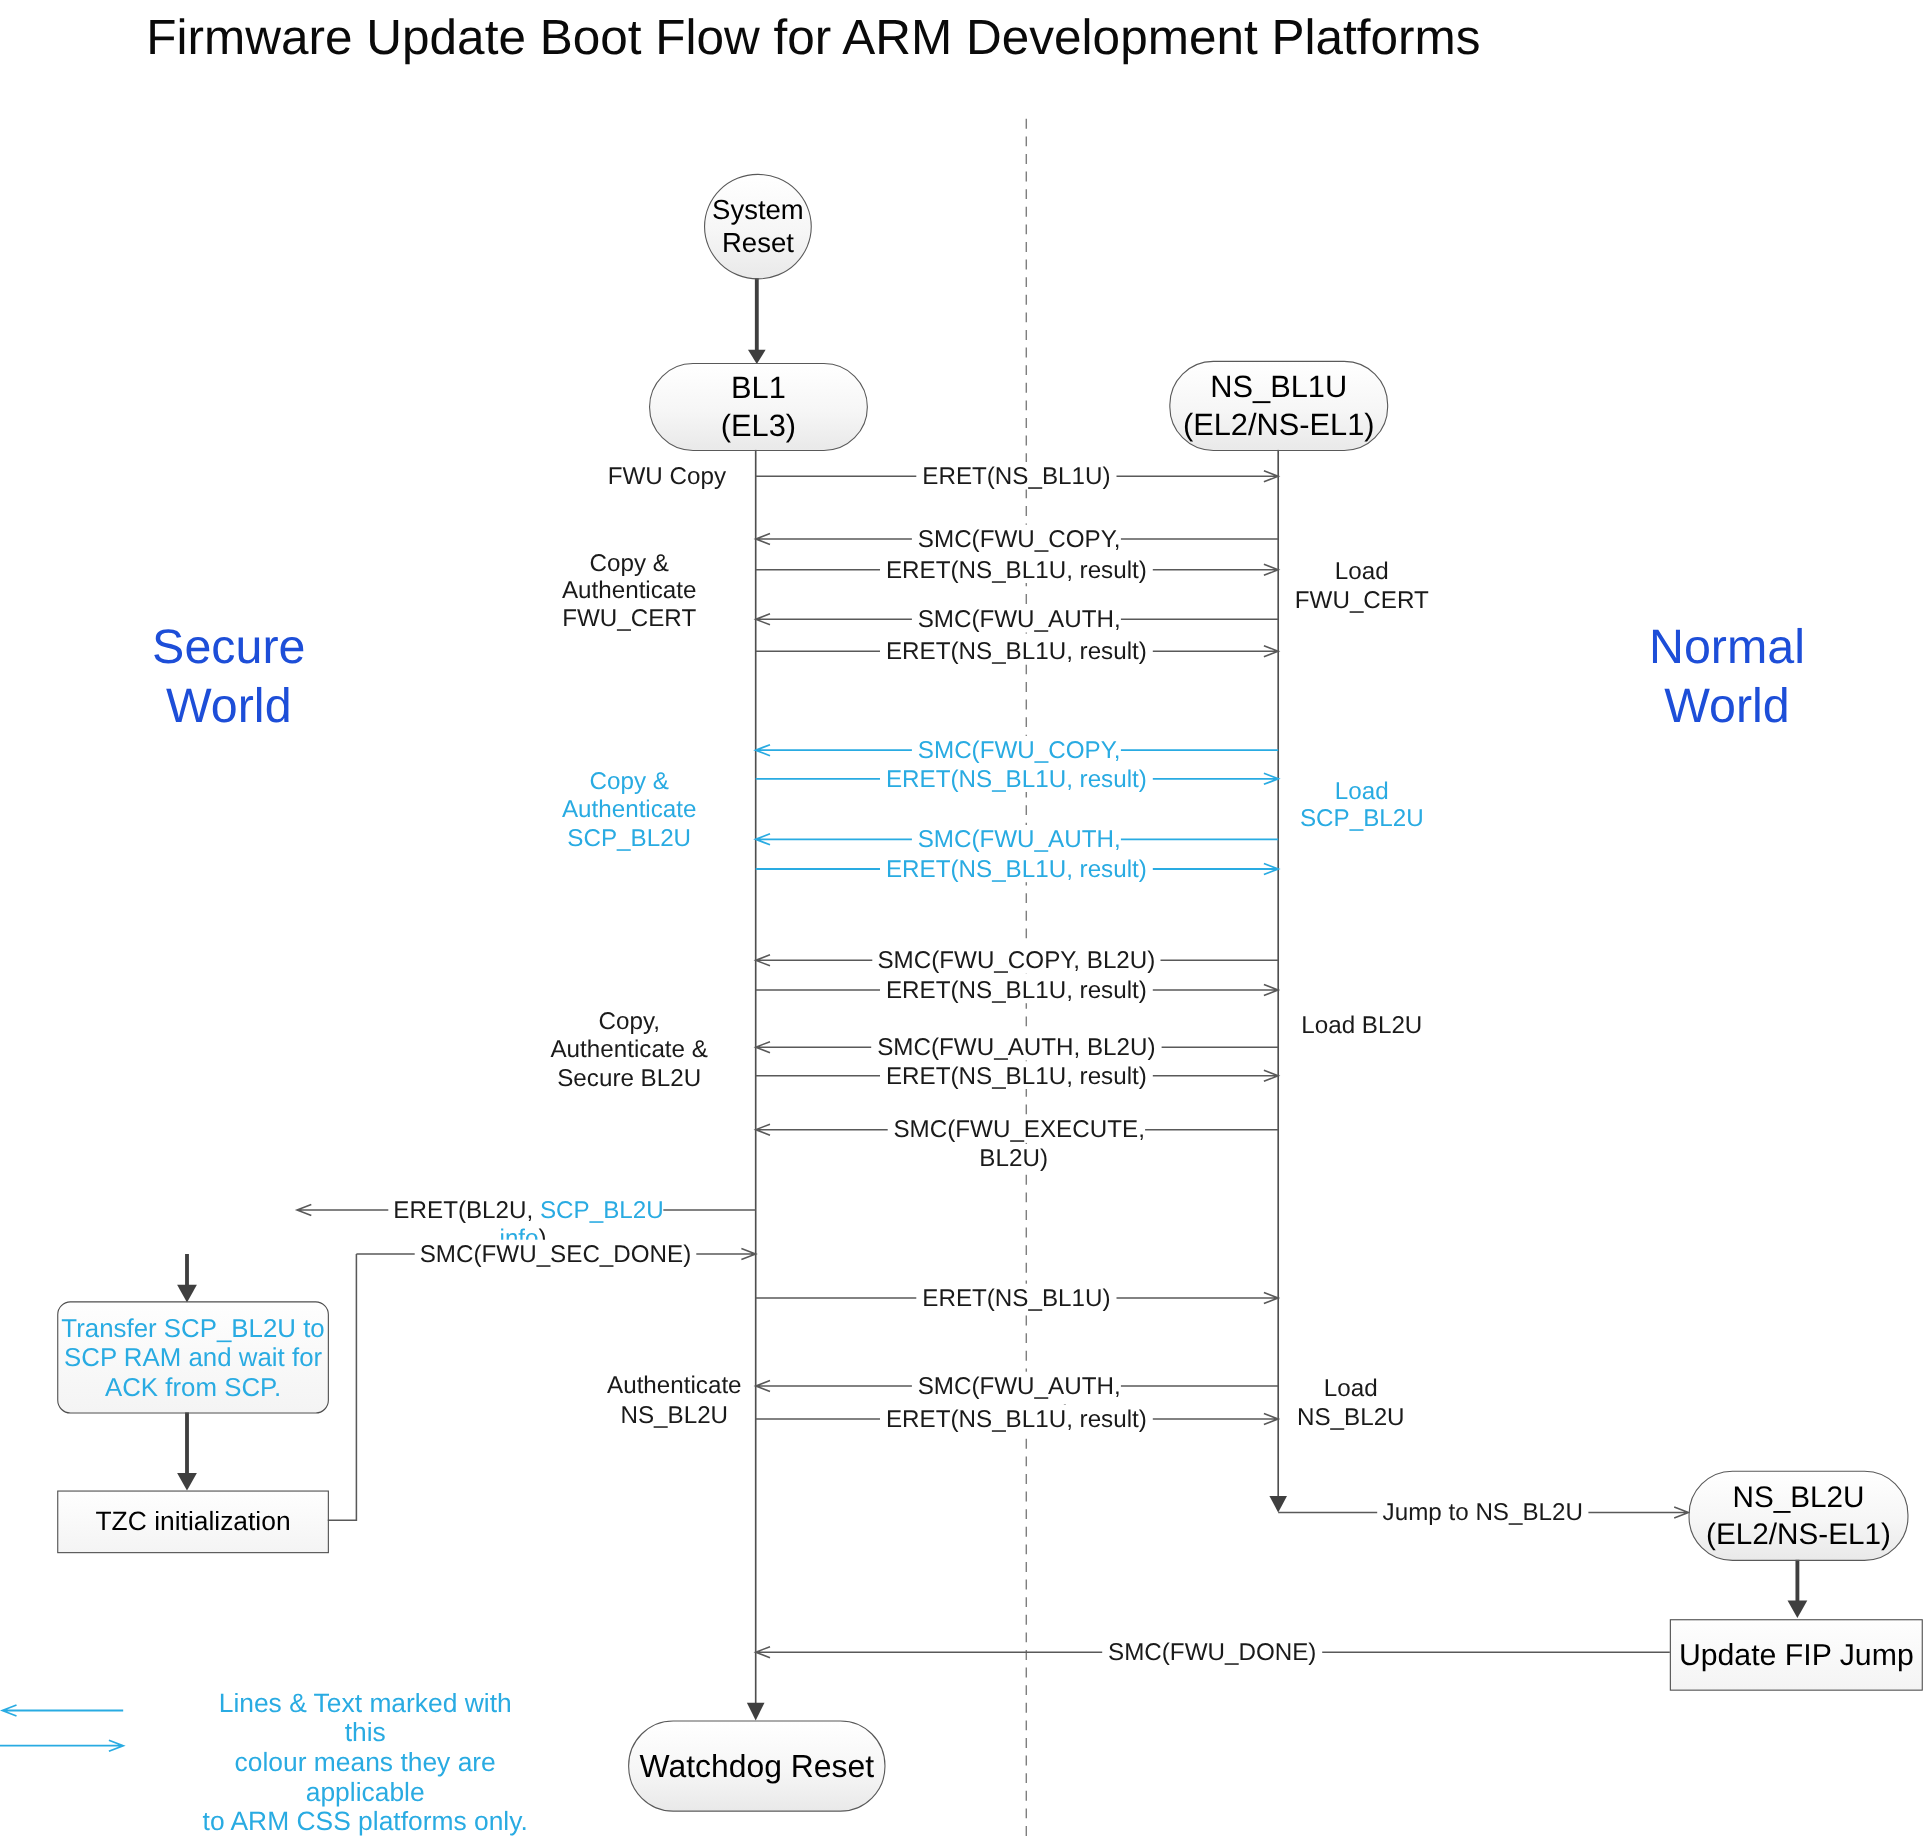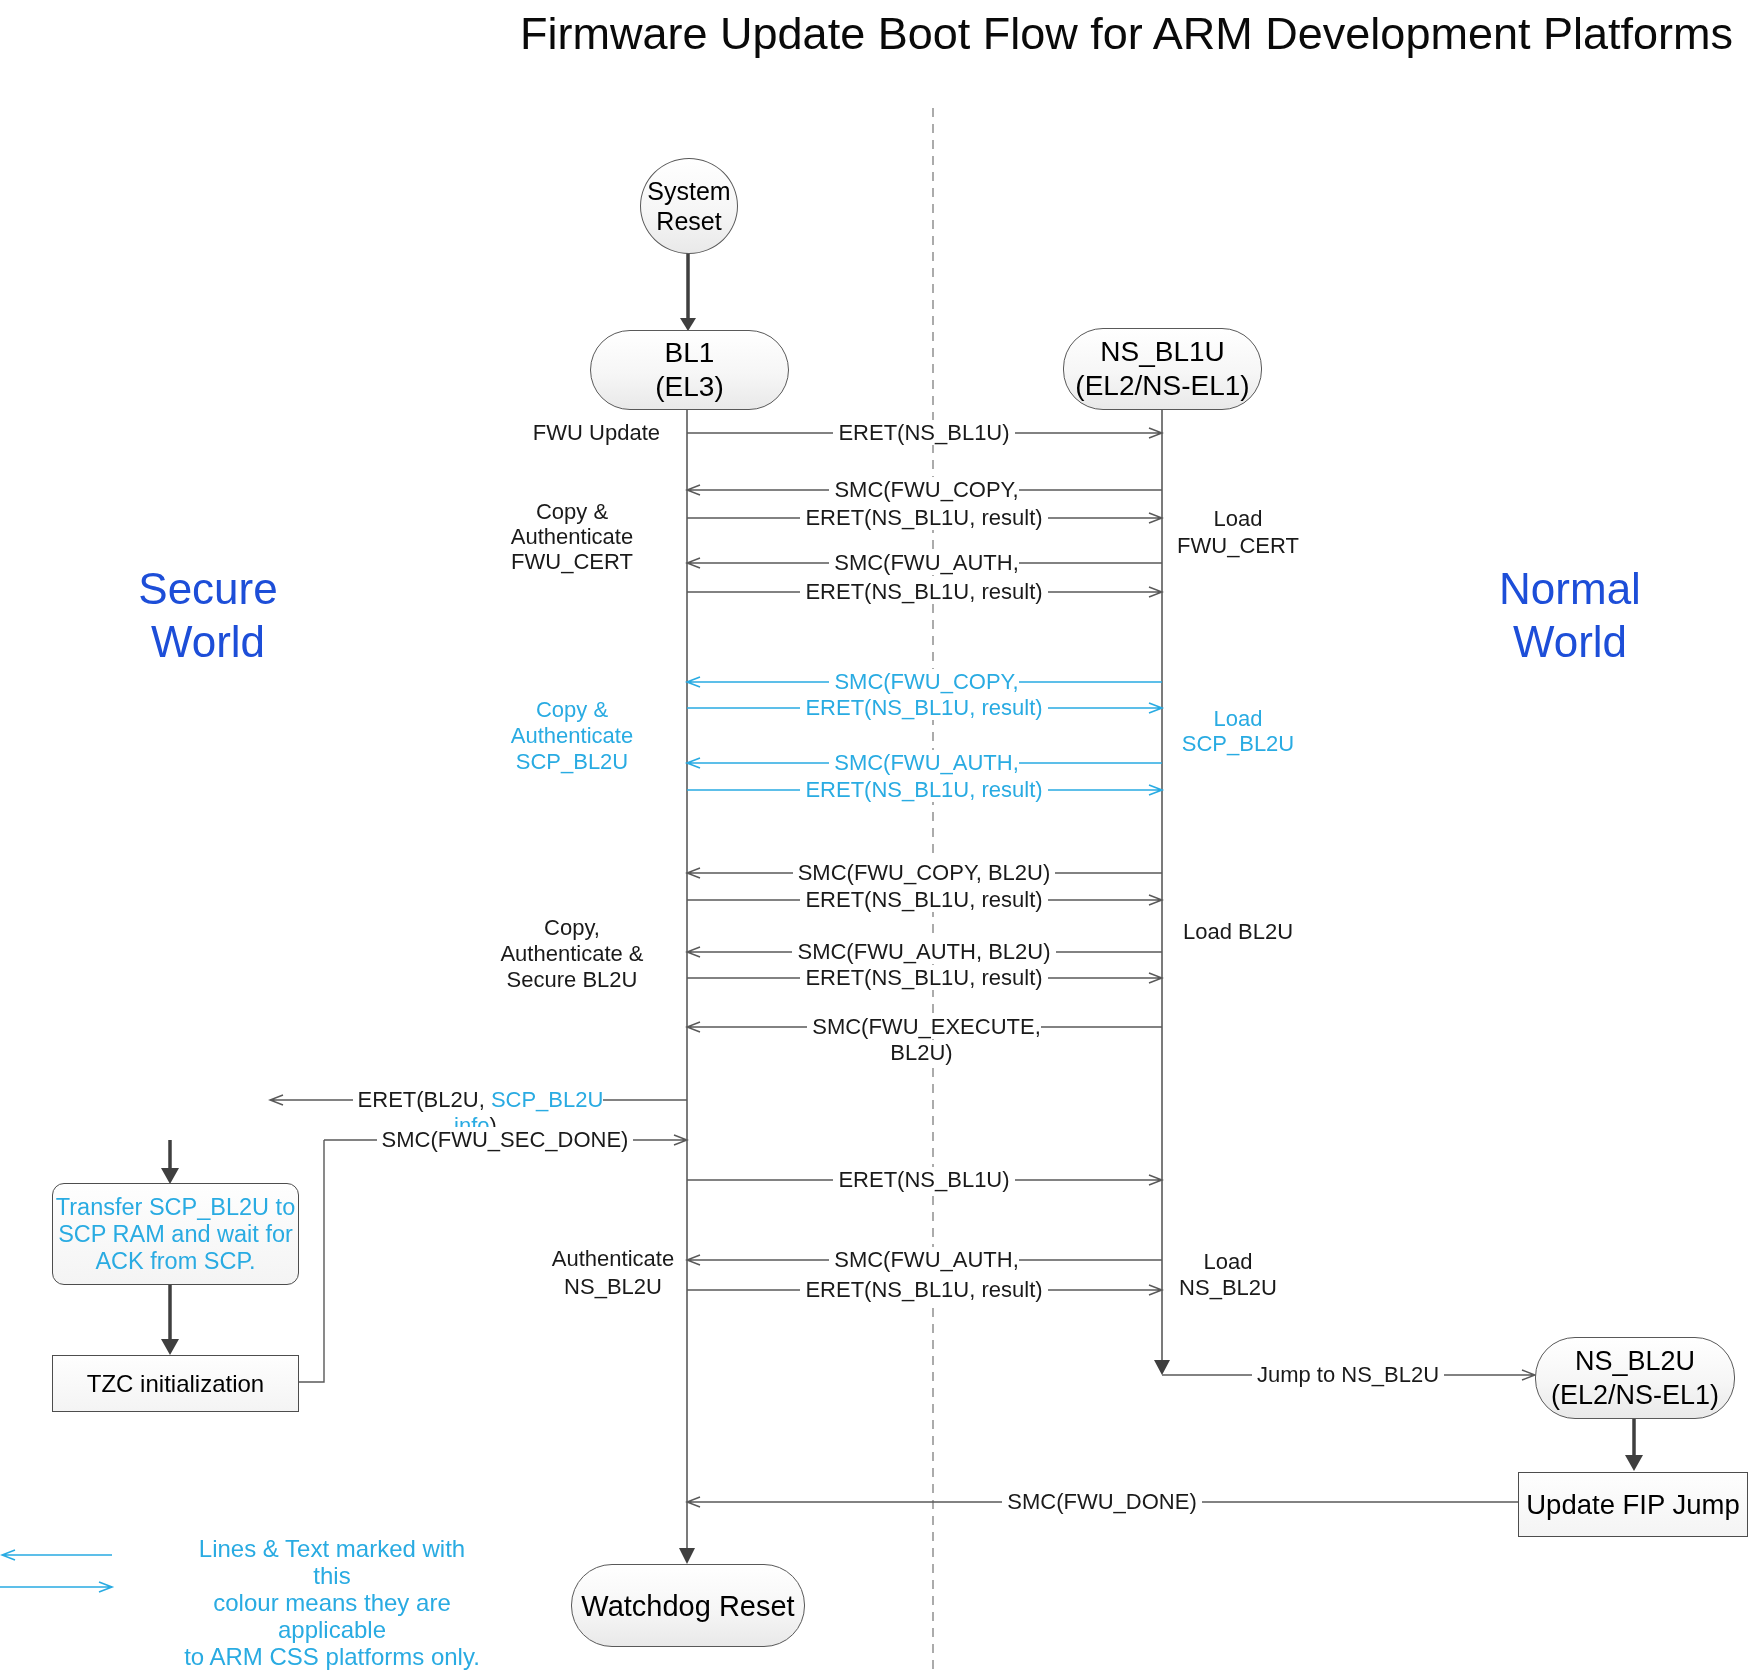"Firmware Update Boot Flow for" .title { text-align: right -> left }
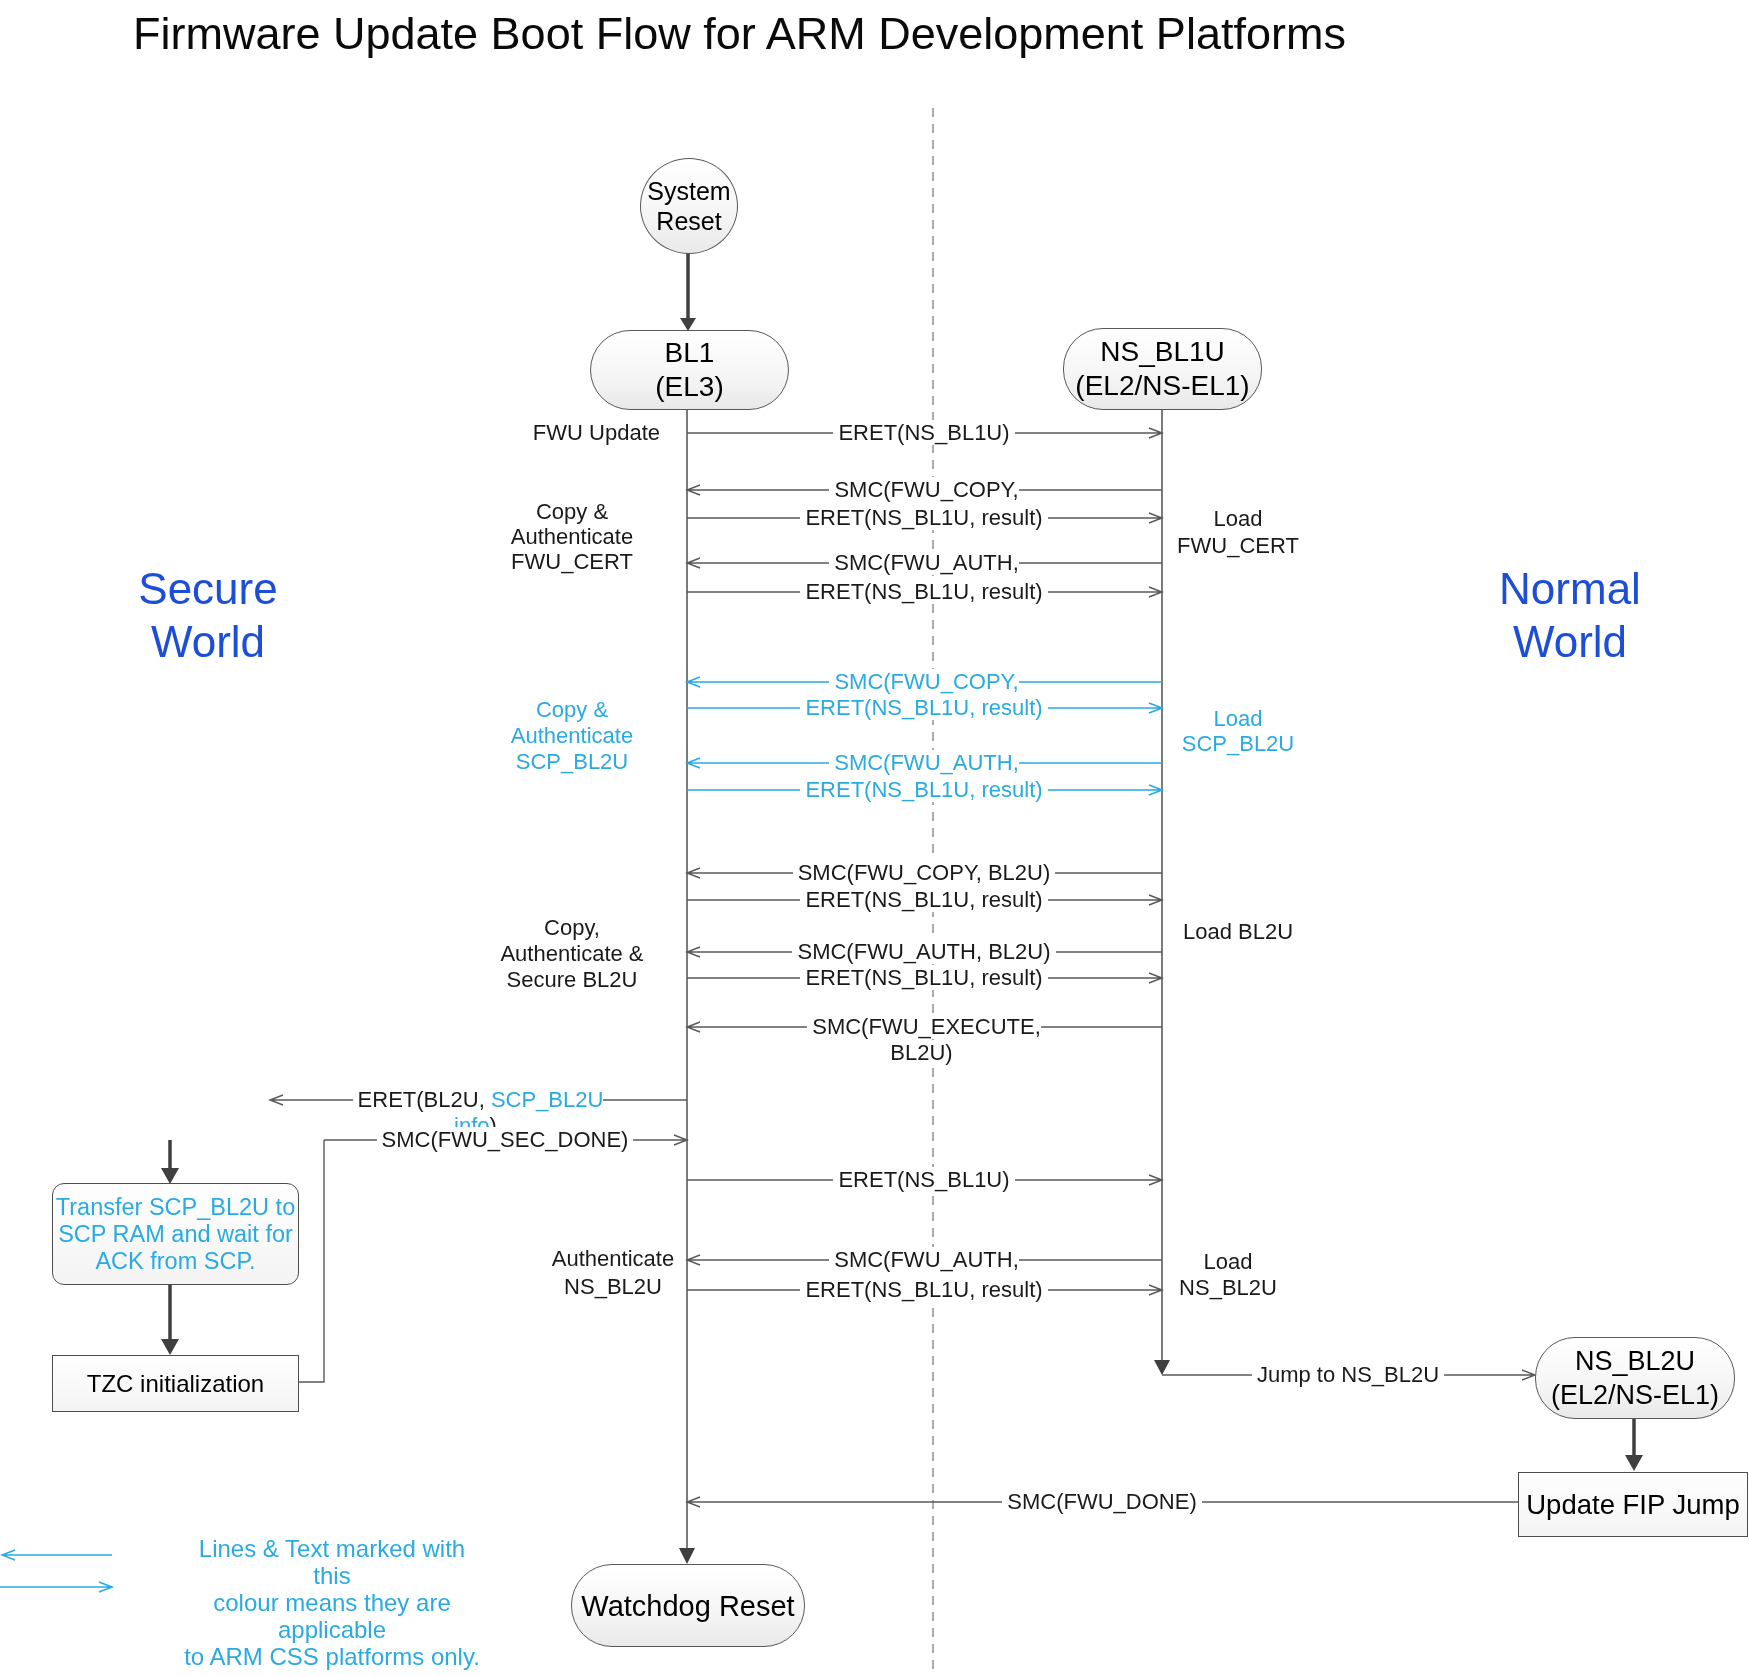"FWU Update" div.side { text: Update -> Copy }
